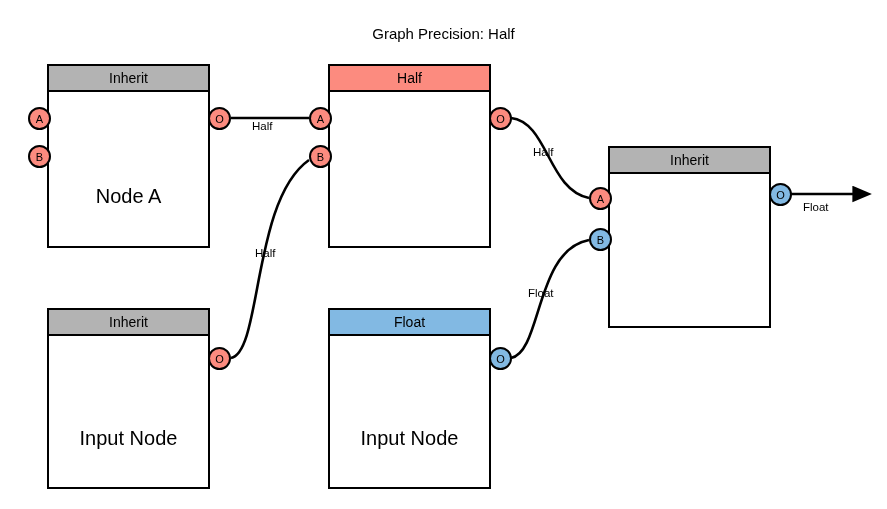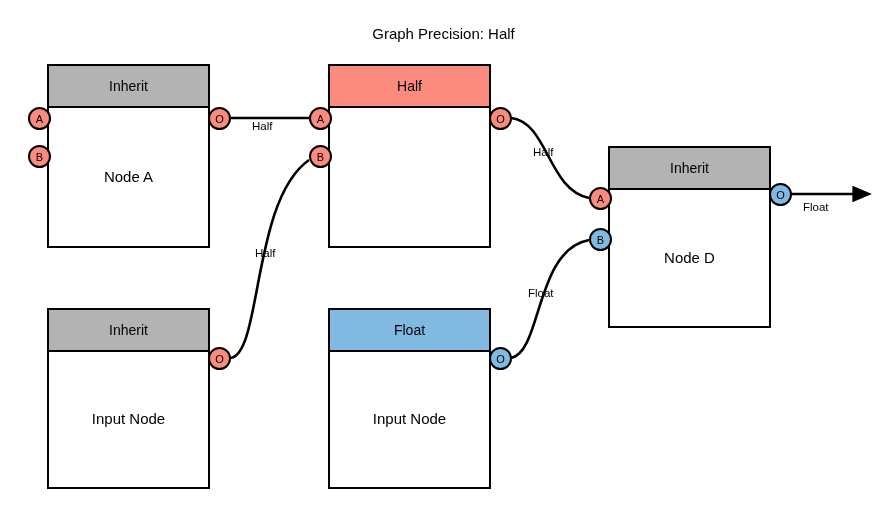"Inherit" .node .hdr { height: 42px -> 26px }
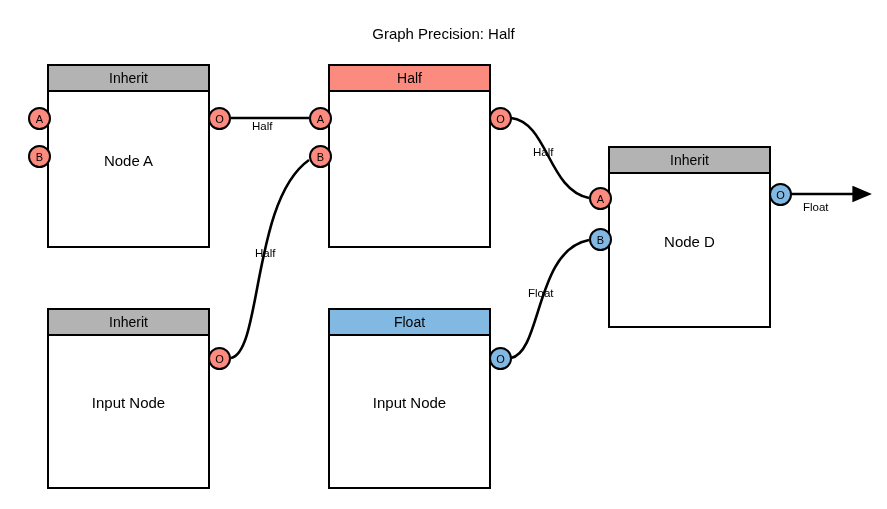"Node A" .node .body { font-size: 15px -> 20px; margin-top: none -> 36px }
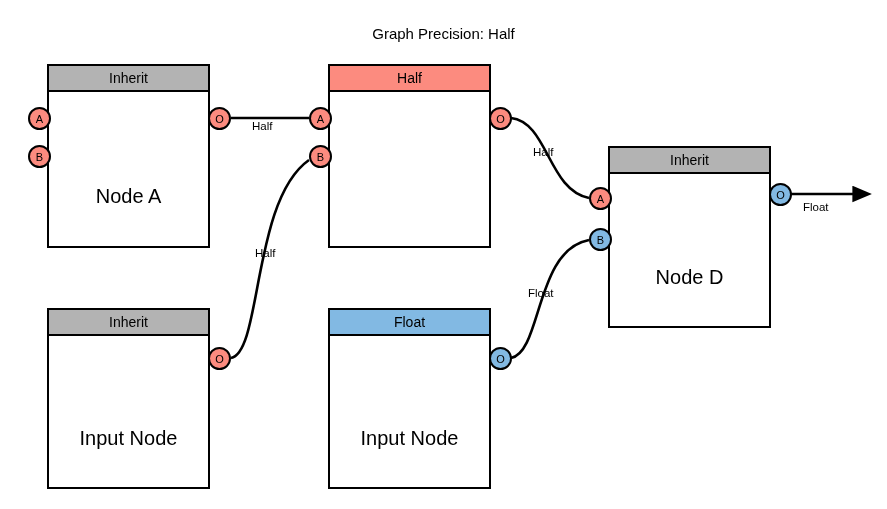"Node D" div.body { html: <div>Node D</div> -> none }
